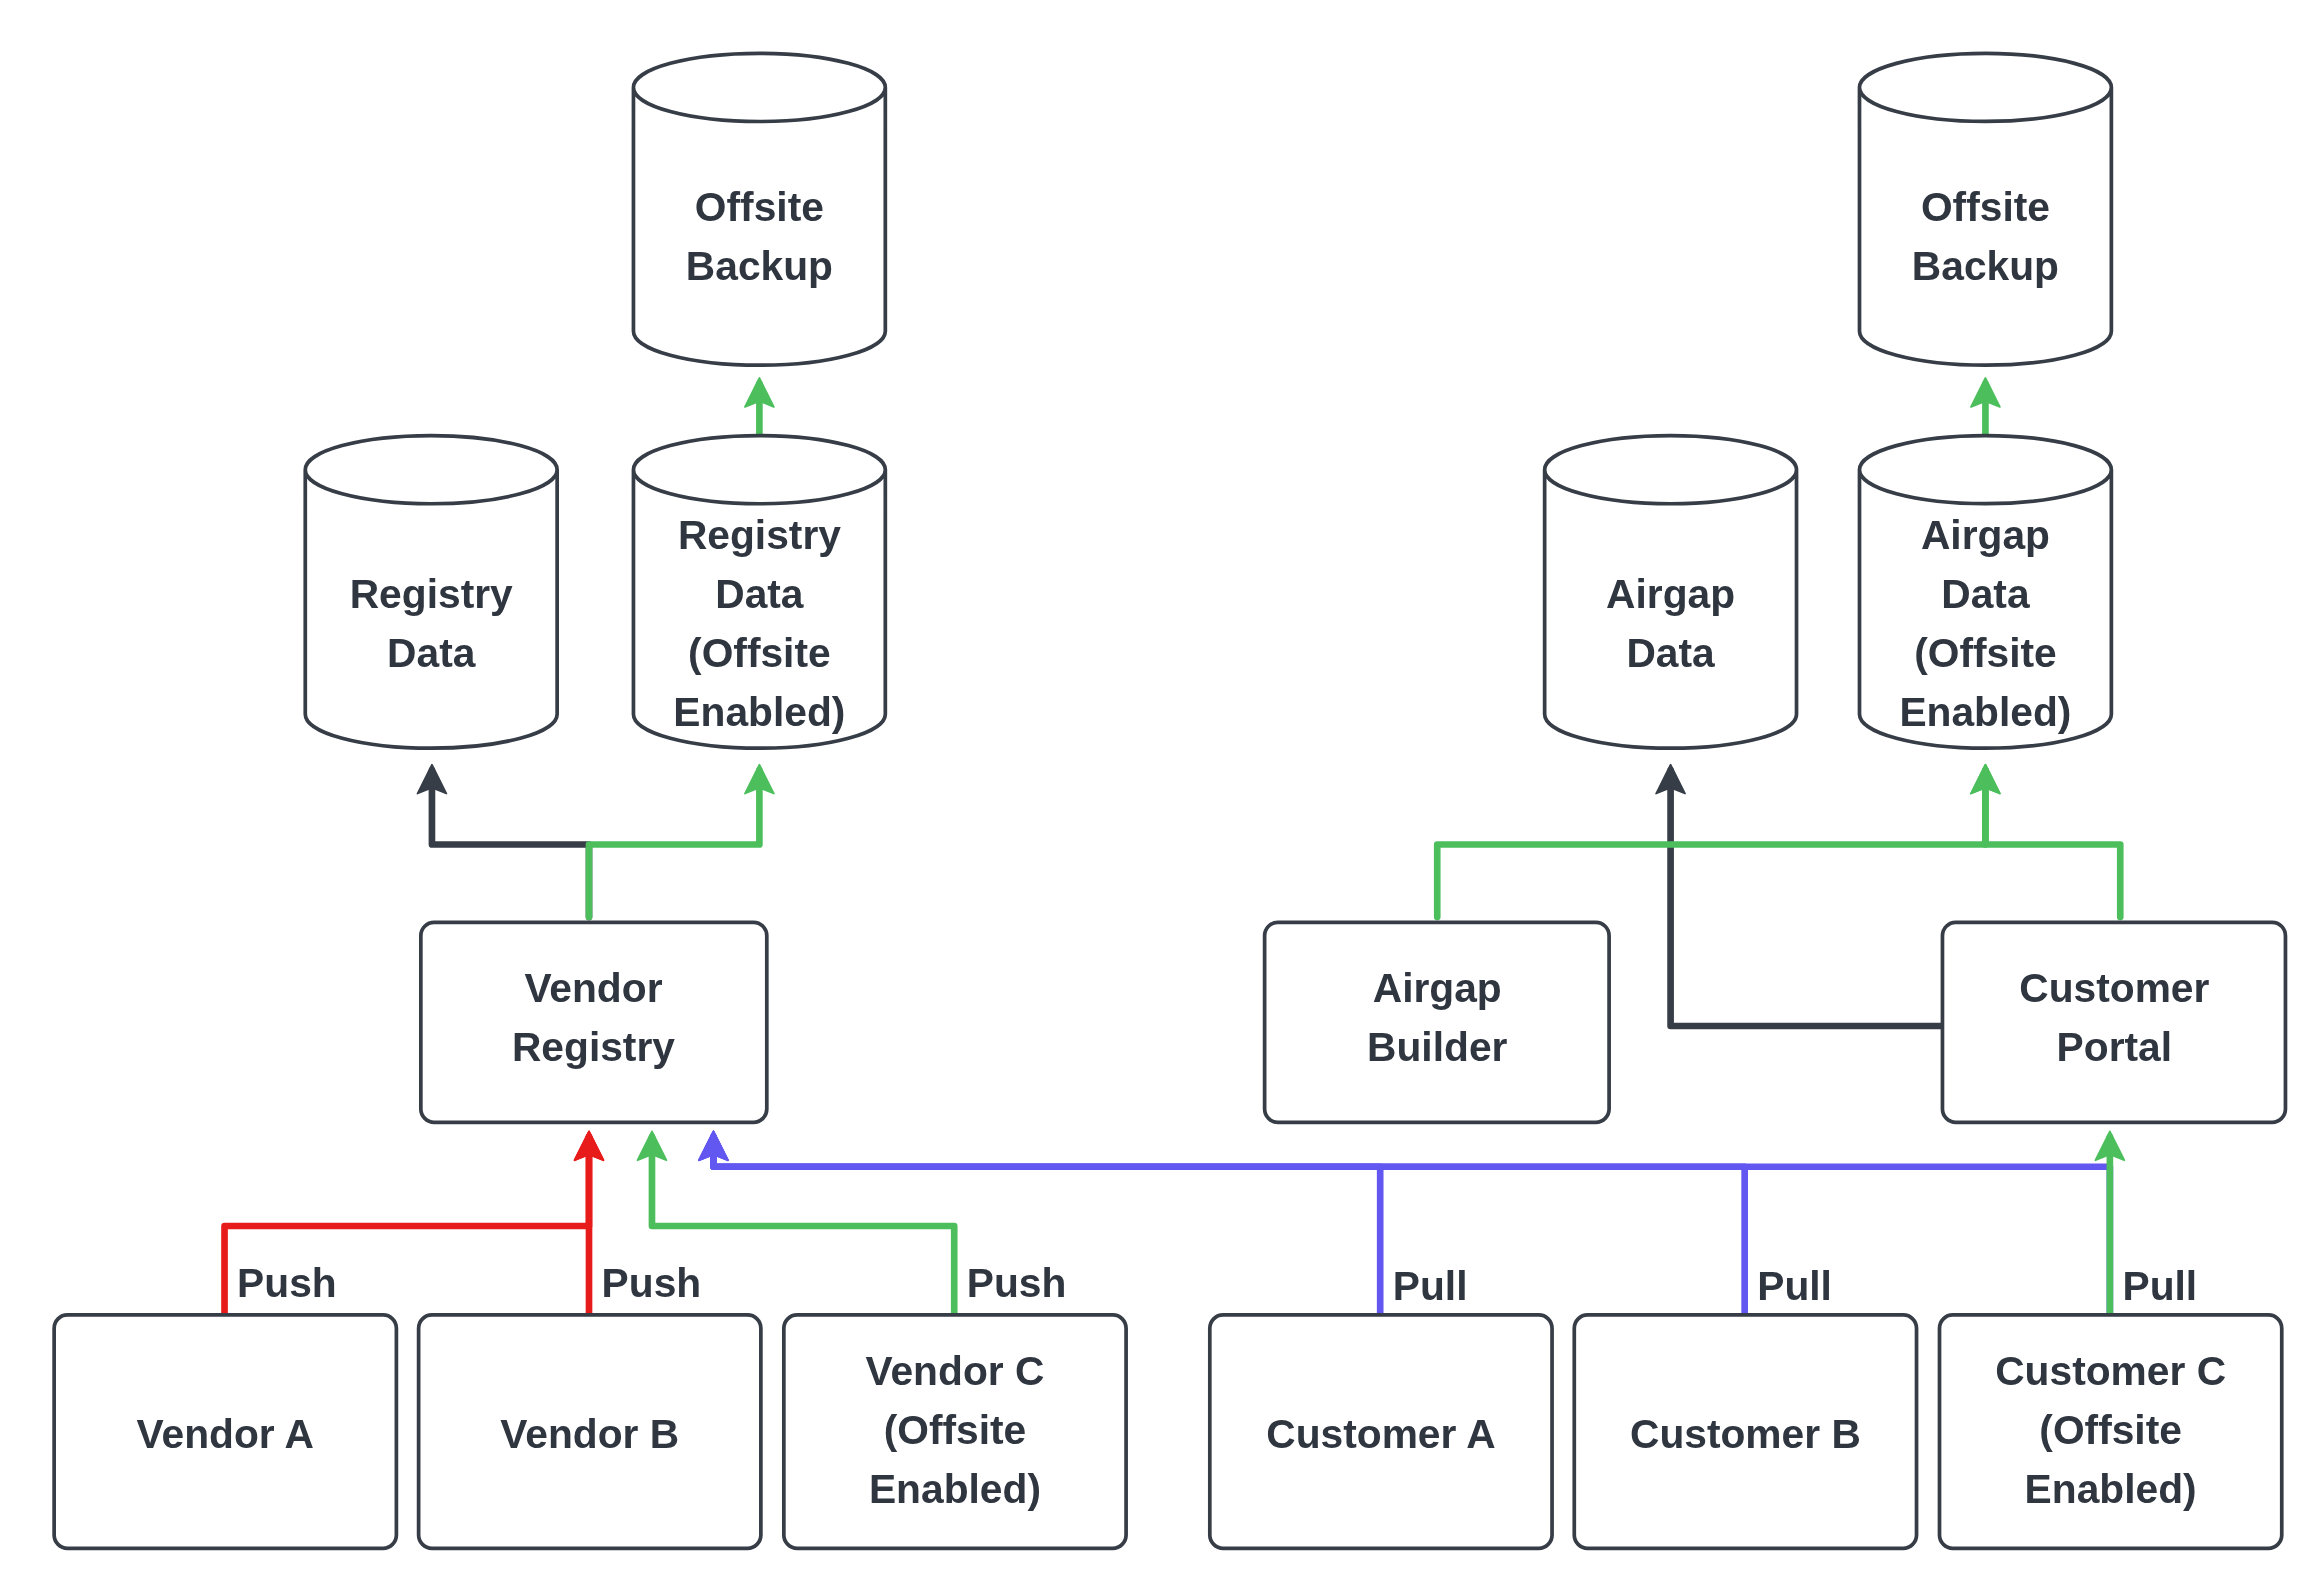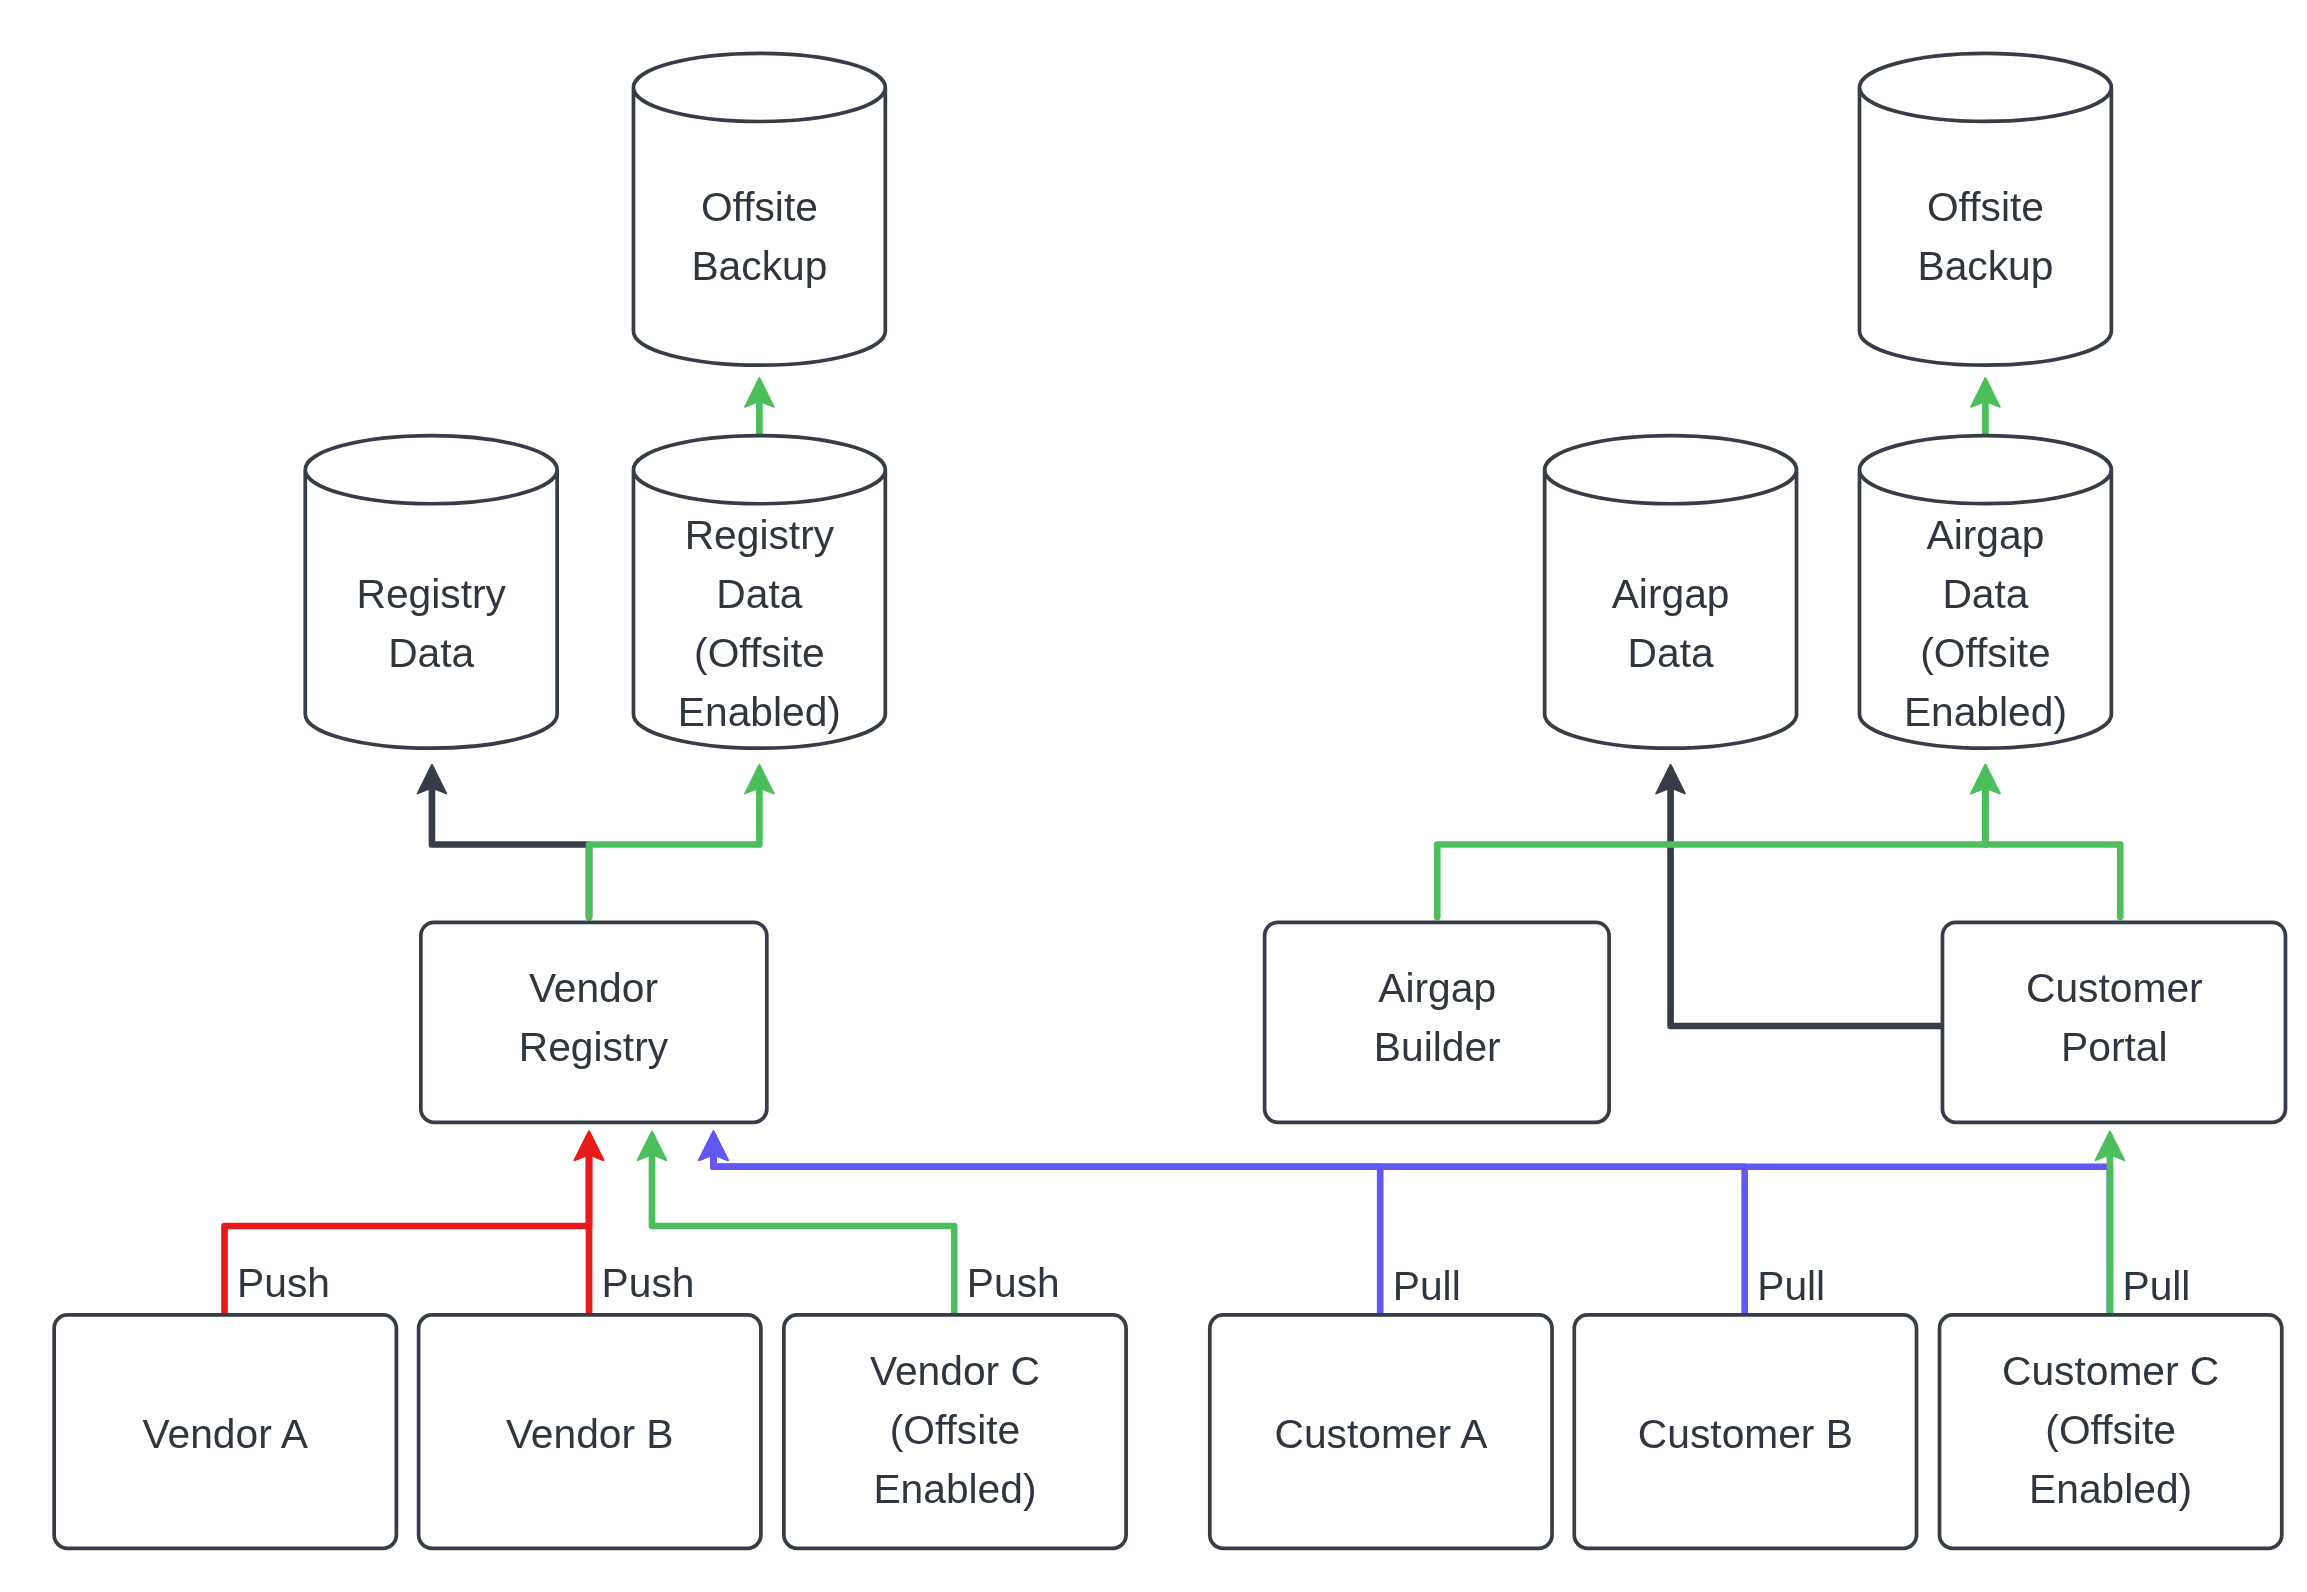"Offsite" #diagram-root { font-weight: none -> bold }
